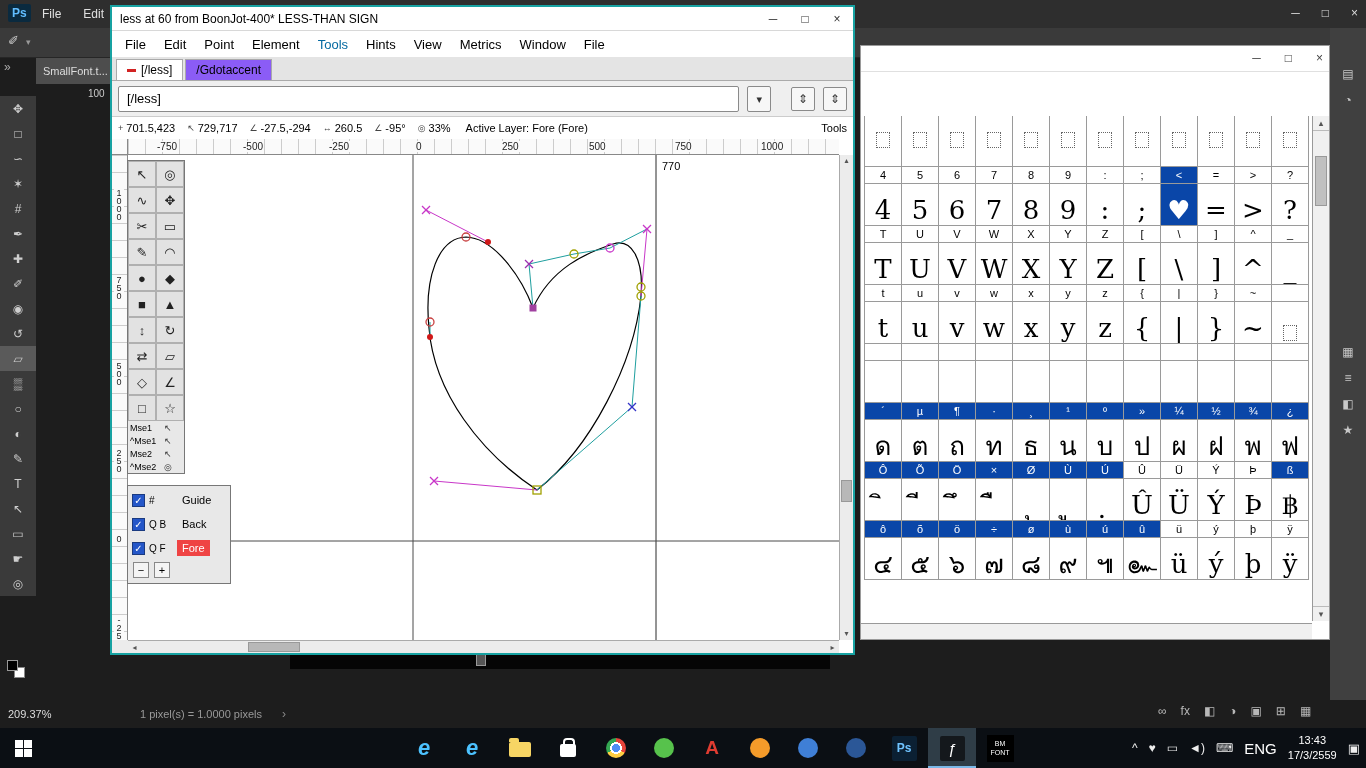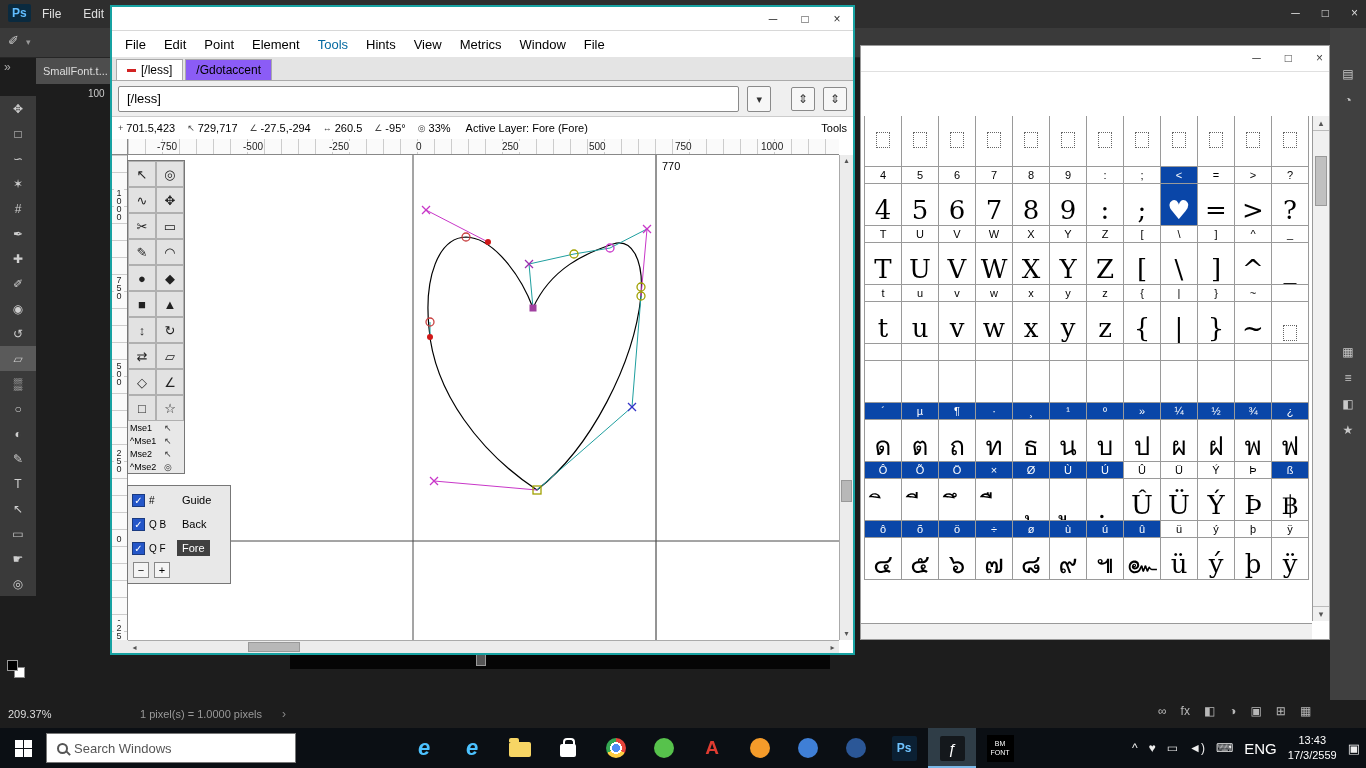"less at 60 from BoonJot-400*" span.t { html: none -> <span>less at 60 from BoonJot-400* LESS-THAN SIGN</span> }
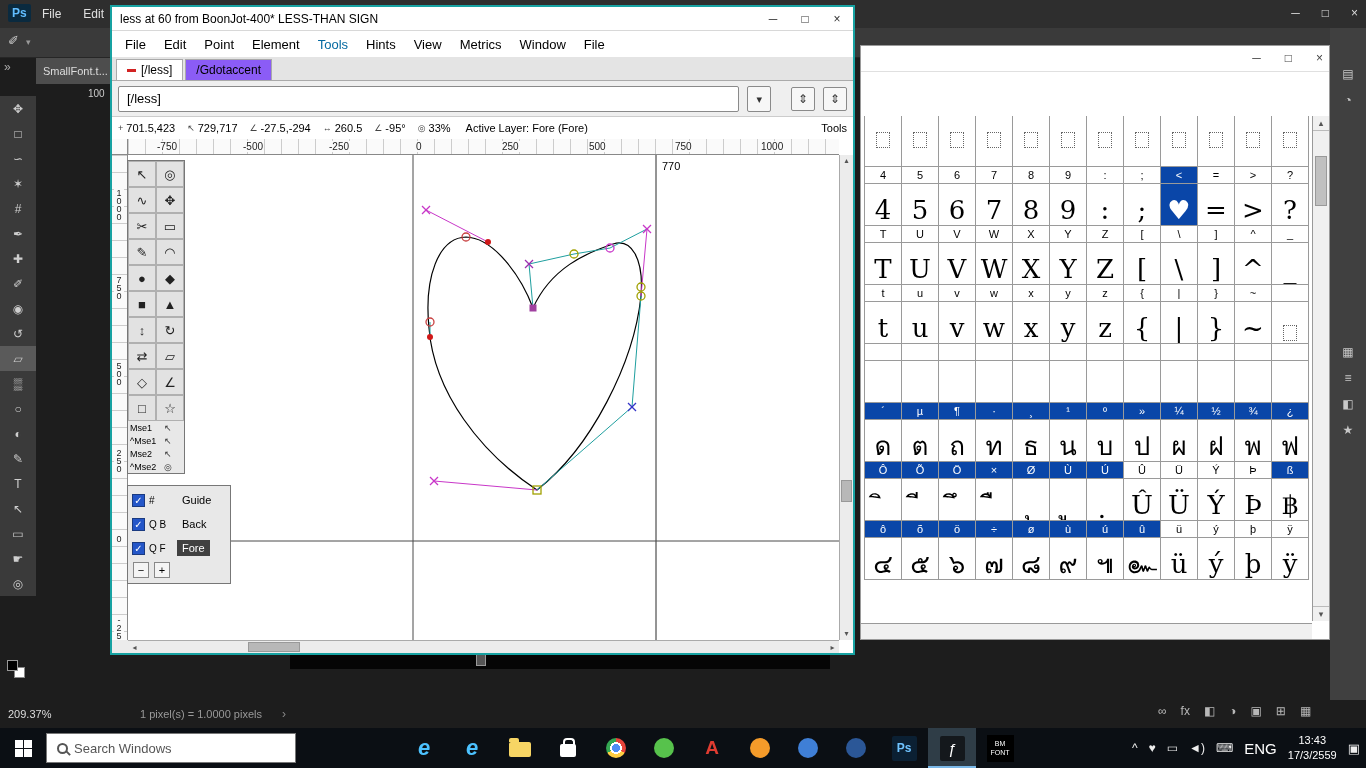"Fore" .lay-row.active .lay-label { background: #404040 -> #ef4444 }
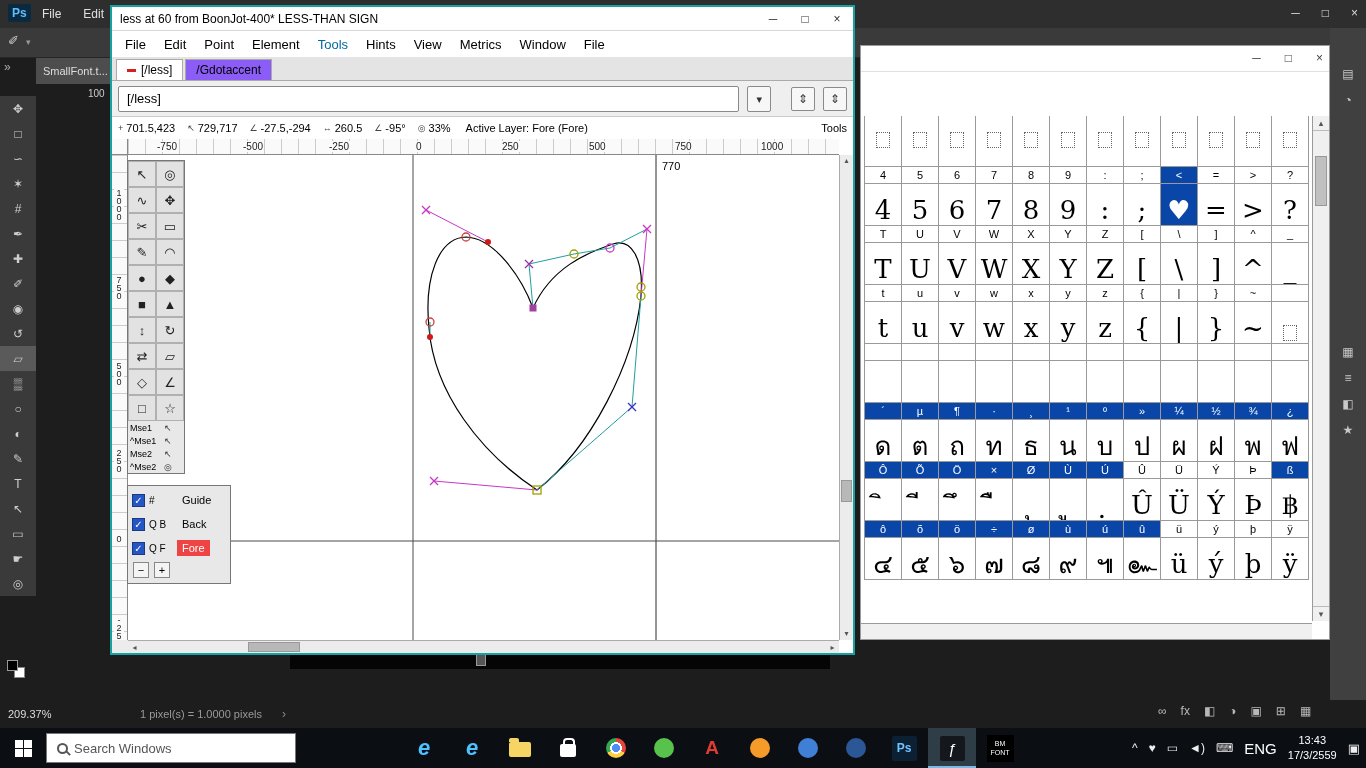"Search Windows" div { html: <div> <span></span> <span>Search Windows</span> </div> -> none }
